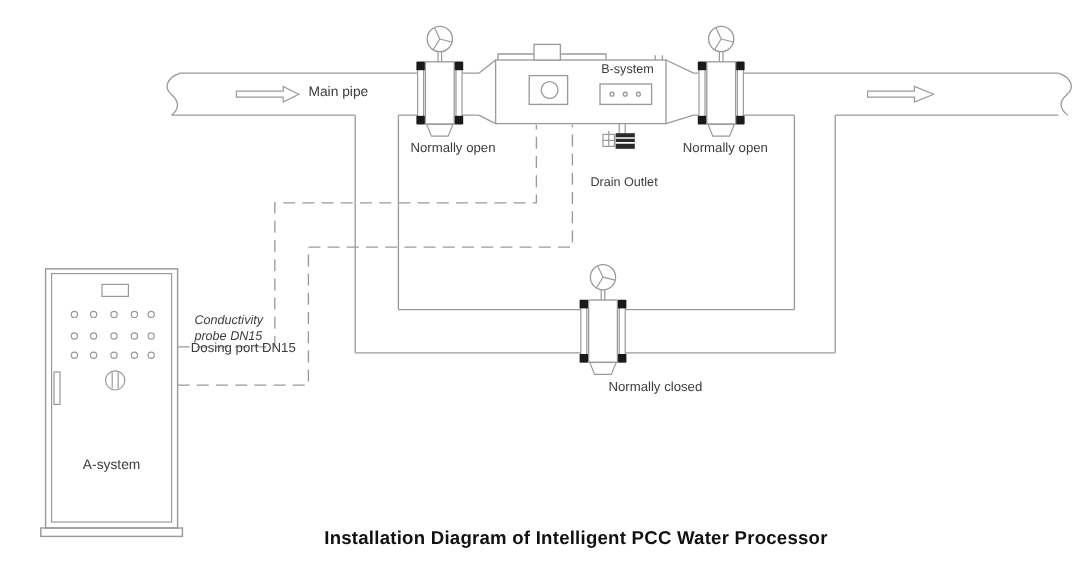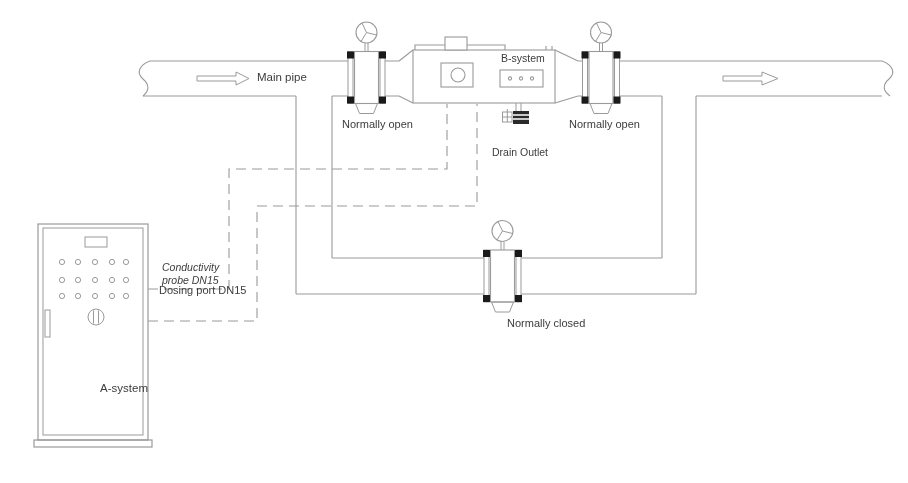"A-system" .asys { text-align: right -> center }
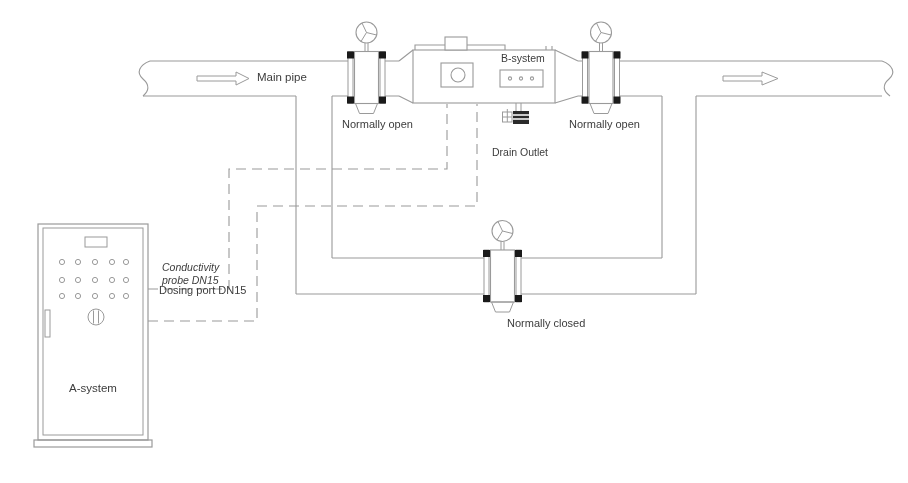"Installation Diagram of Intelligent PCC" div.title { html: none -> <div>Installation Diagram of Intelligent PCC Water Processor</div> }
